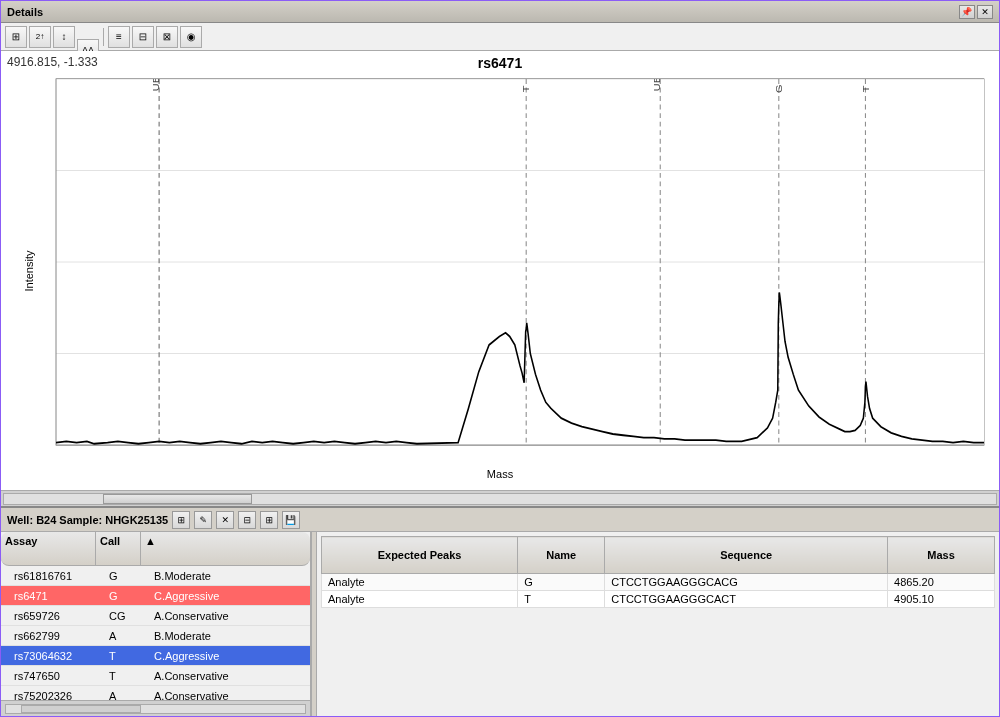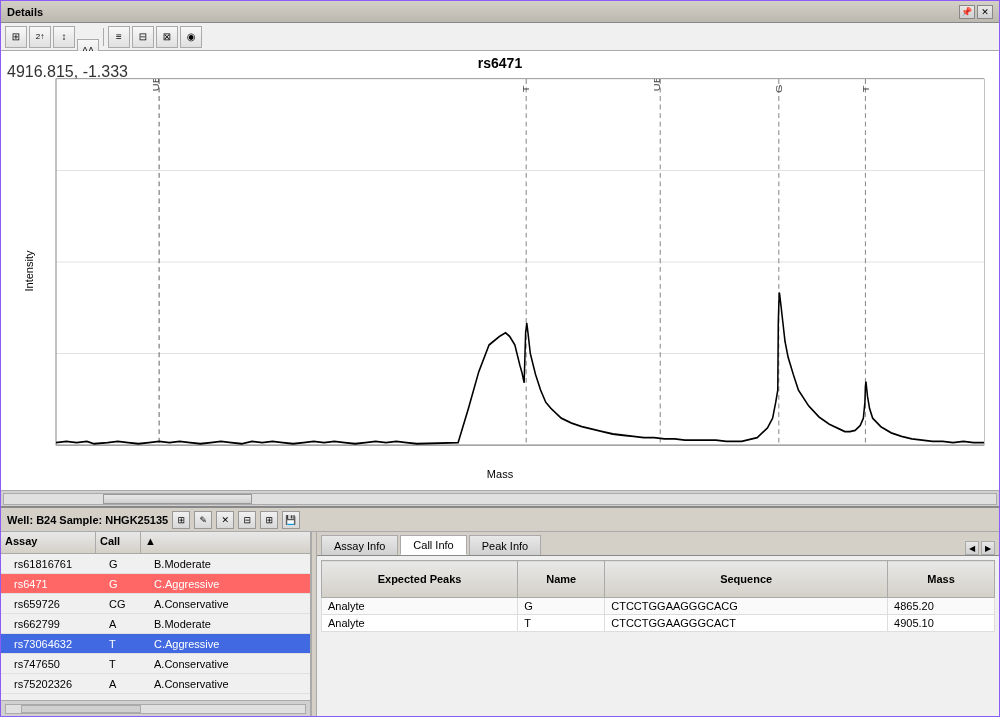"4916.815, -1.333" .chart-coordinates { font-size: 16px -> 12px; top: 12px -> 4px }
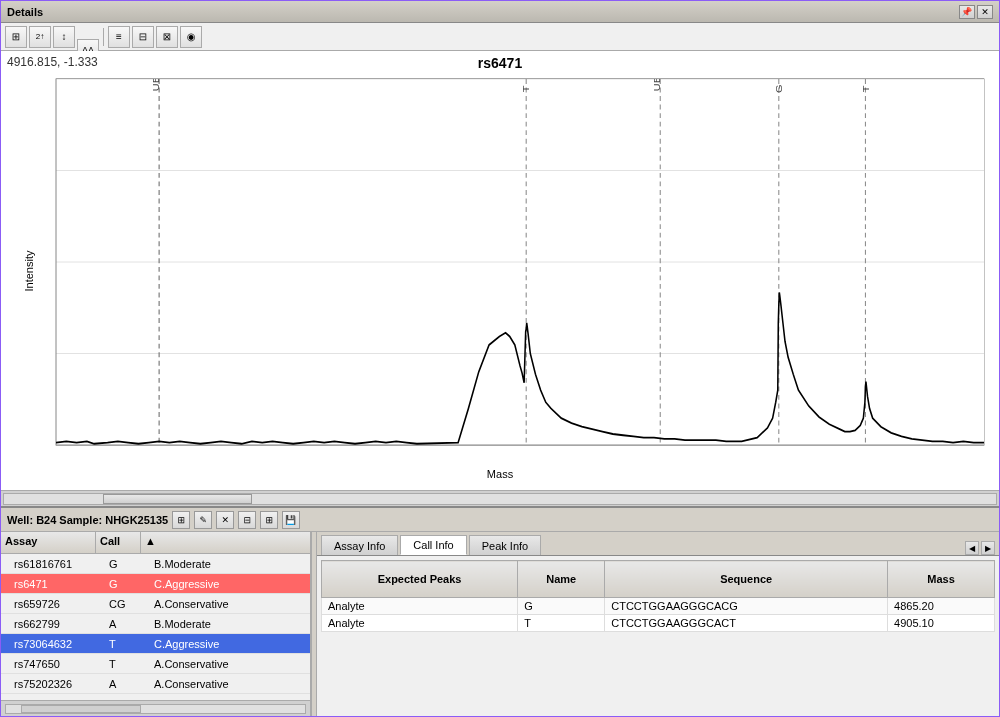"Assay" .table-header { border-radius: none -> 8px; height: 22px -> 34px }
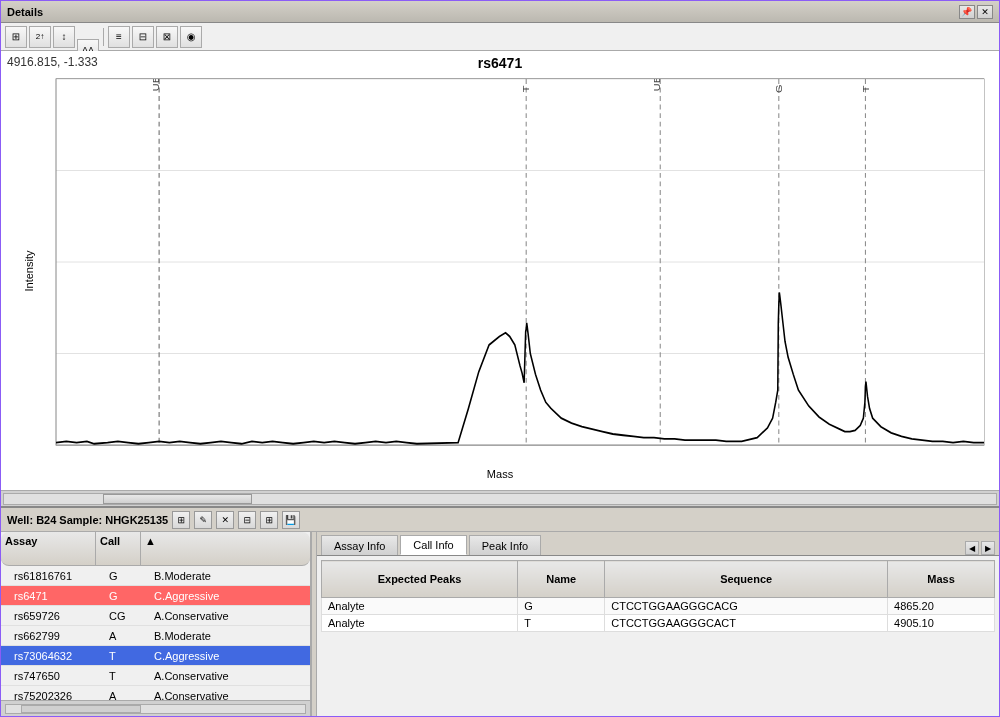"Assay Info" div.tabs-bar { html: <div> <div>Assay Info</div> <div>Call Info</div> <div>Peak Info</div> <div> <button>◀</button> <button>▶</button> </div> </div> -> none }
